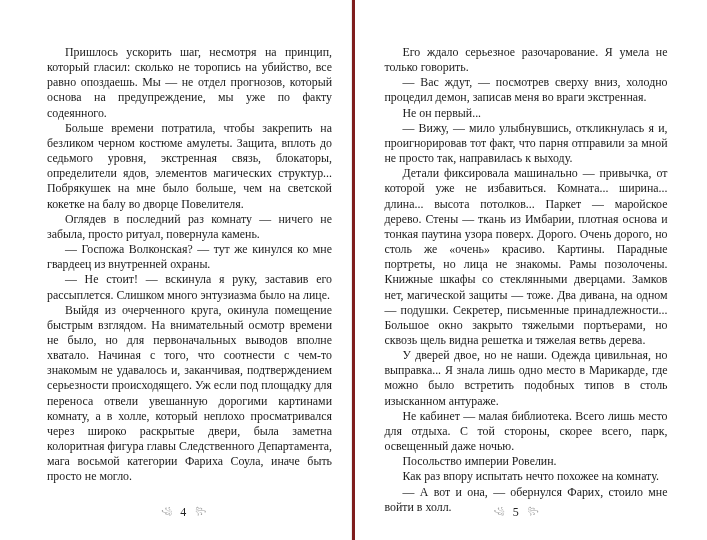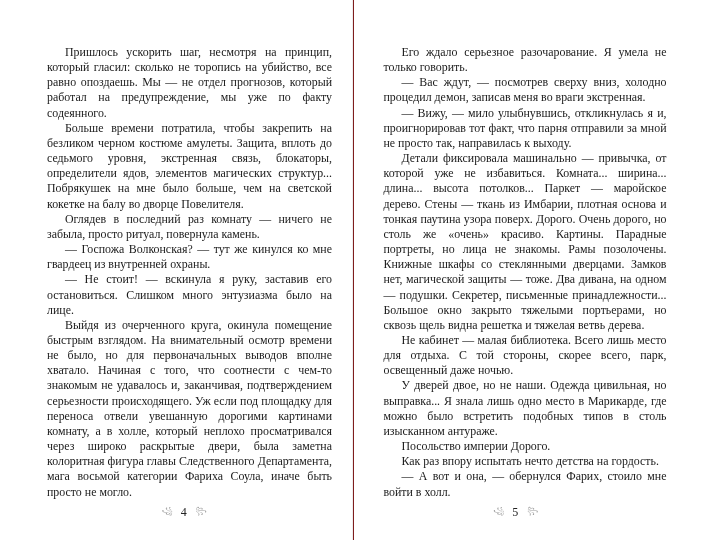"Пришлось ускорить шаг, несмотря на" p { text: работал -> основа }
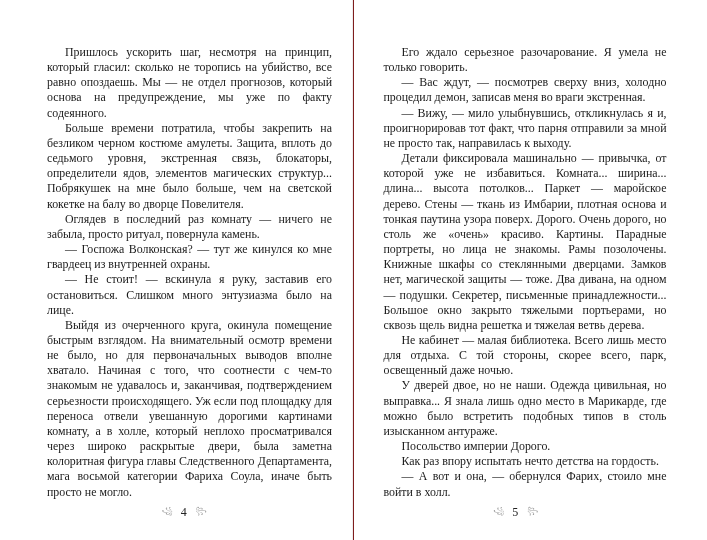"Его ждало серьезное разочарование. Я" .page.right { border-left: 1px solid #7f1d1d -> 3px solid #7f1d1d }
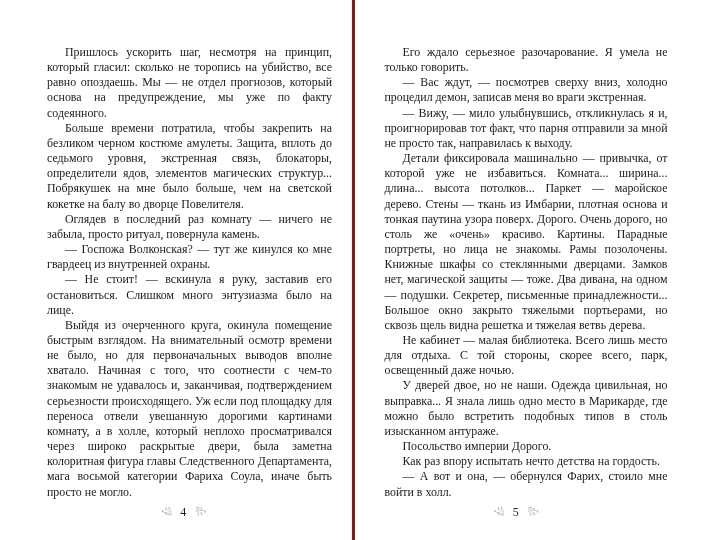"Не он первый..." p { html: none -> <p>Не он первый...</p> }
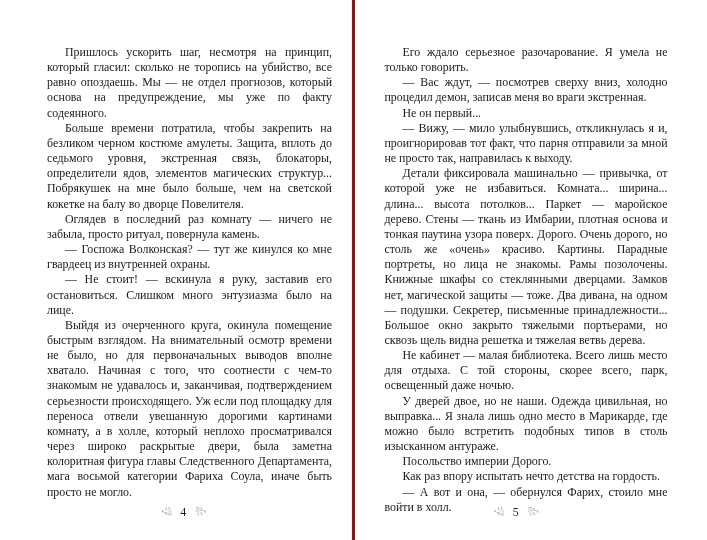"— Не стоит! — вскинула" p { text: остановиться -> рассыплется }
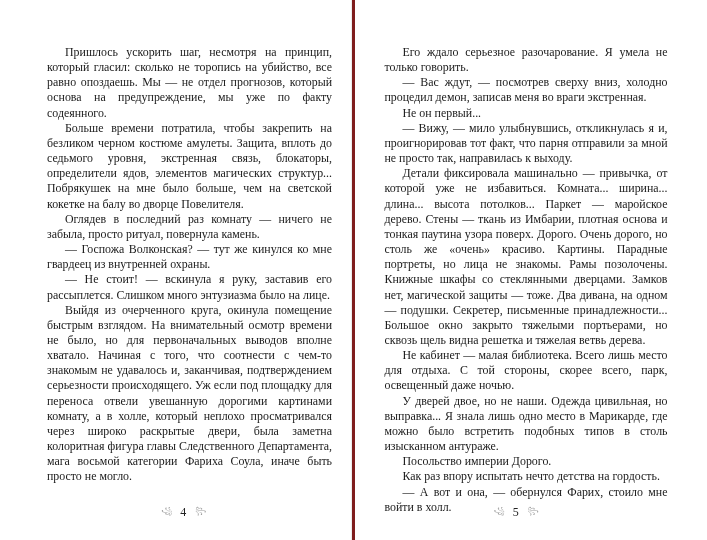"Не кабинет — малая библиотека." p { order: before "У дверей двое, но не" -> after "У дверей двое, но не" }
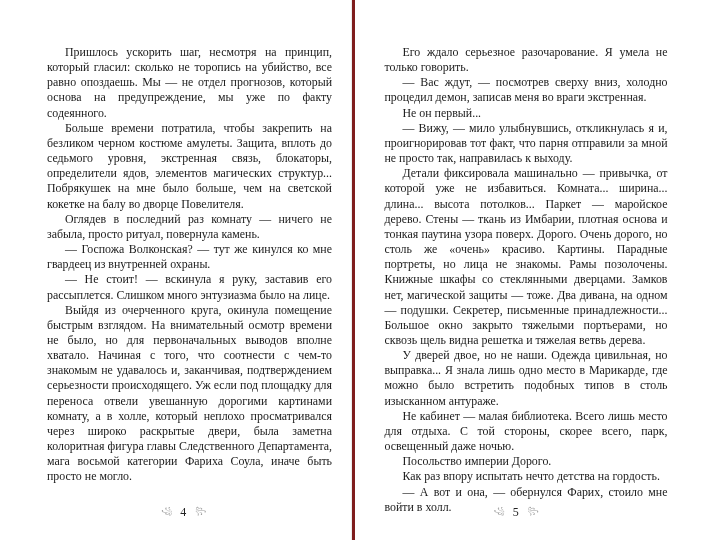"Посольство империи Дорого." p { text: Дорого -> Ровелин }
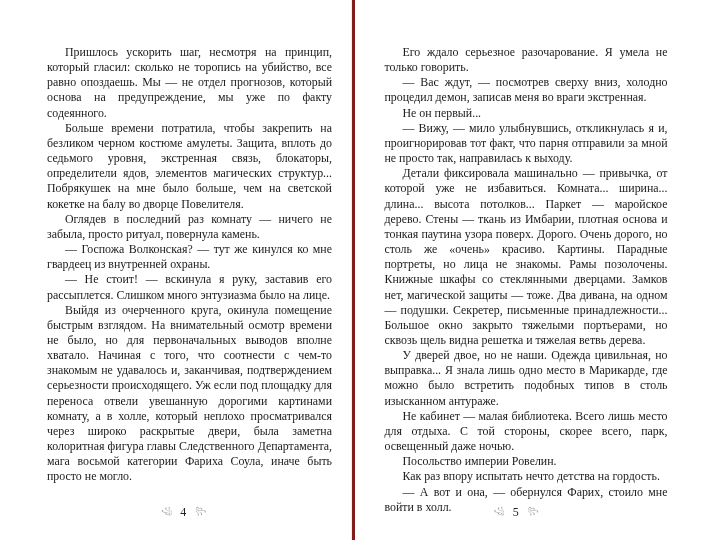"Как раз впору испытать нечто" p { text: детства на гордость -> похожее на комнату }
